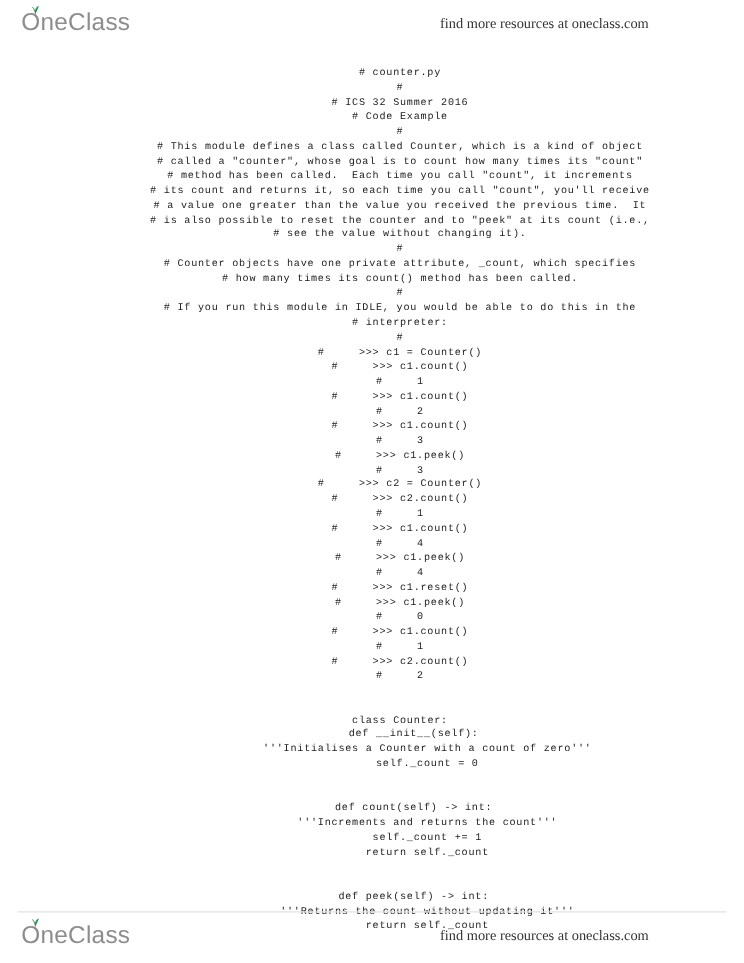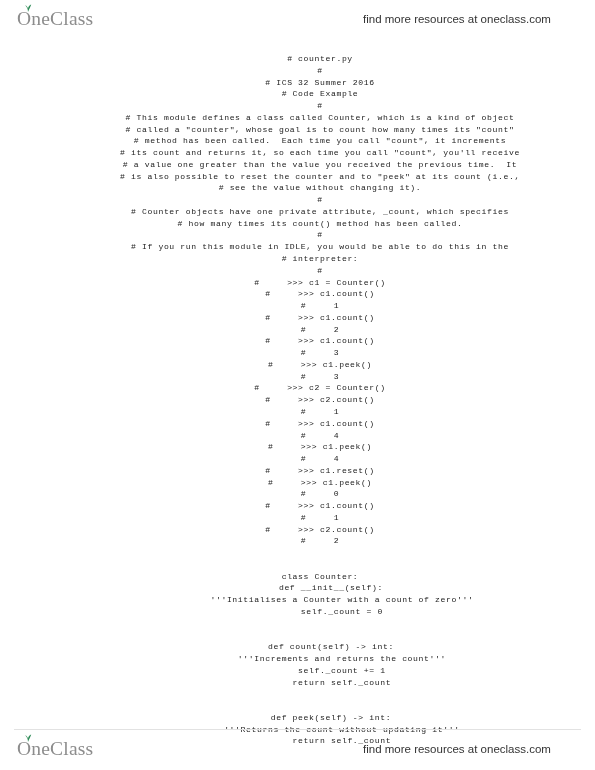"OneClass" .logo { font-family: Liberation Serif, serif -> Liberation Sans, sans-serif }
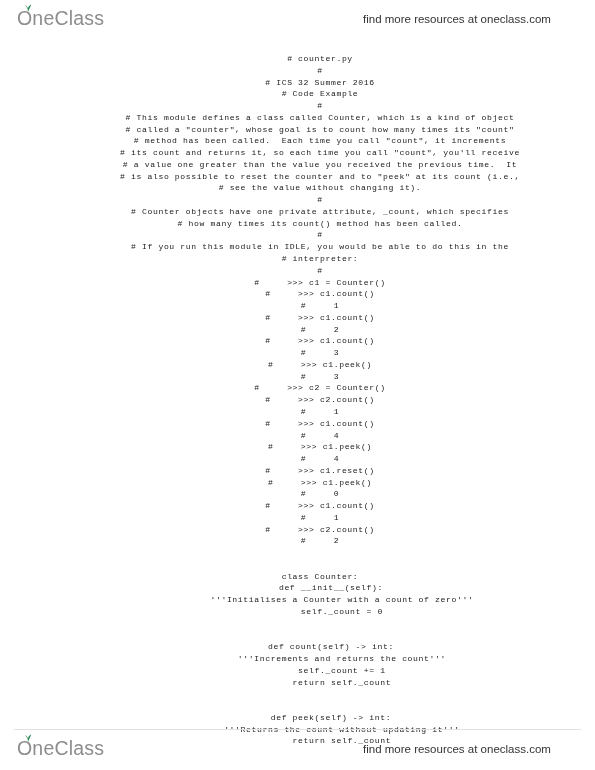"find more resources at oneclass.com" .tagline { font-family: Liberation Sans, sans-serif -> Liberation Serif, serif; left: 363px -> 352px }
